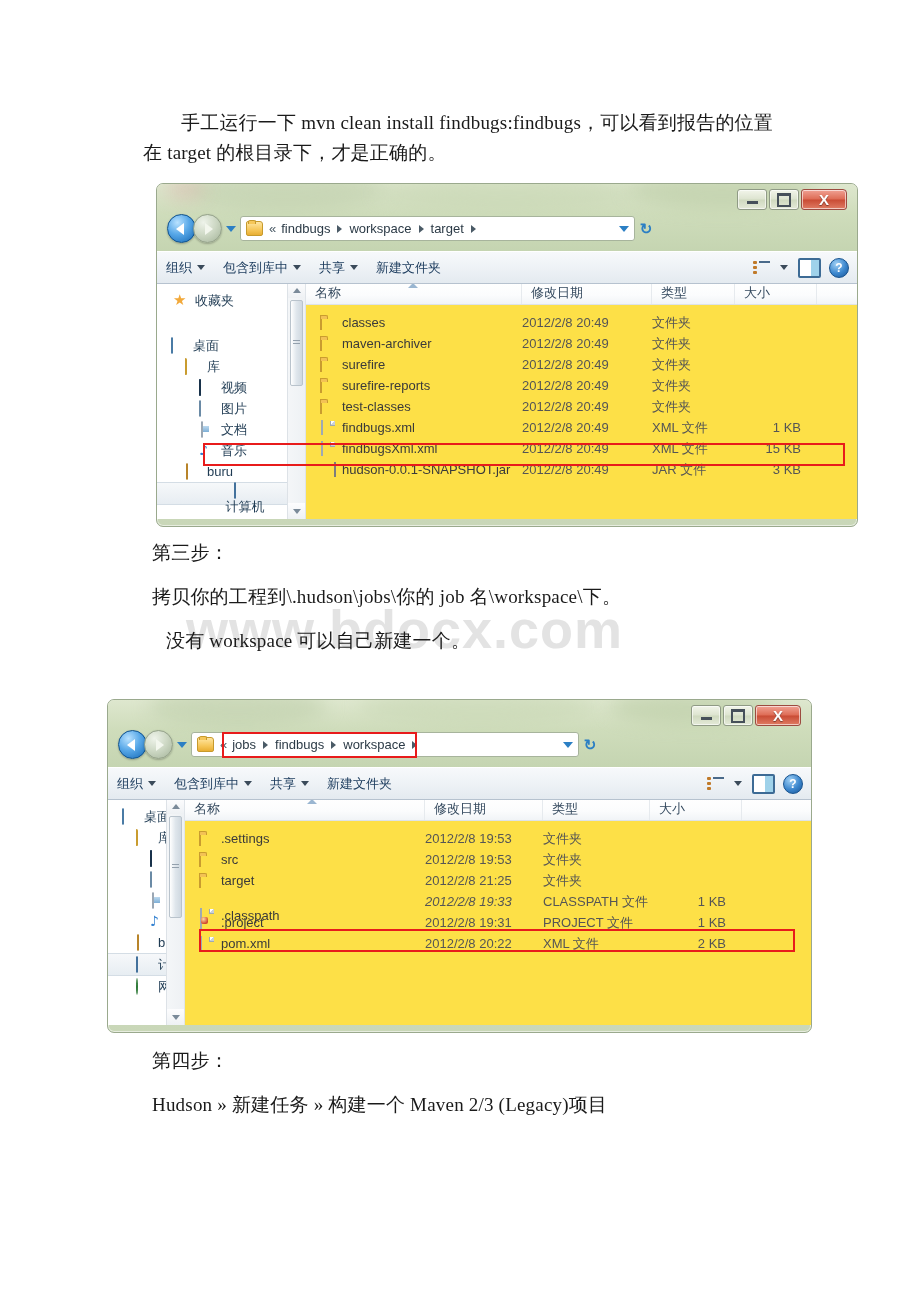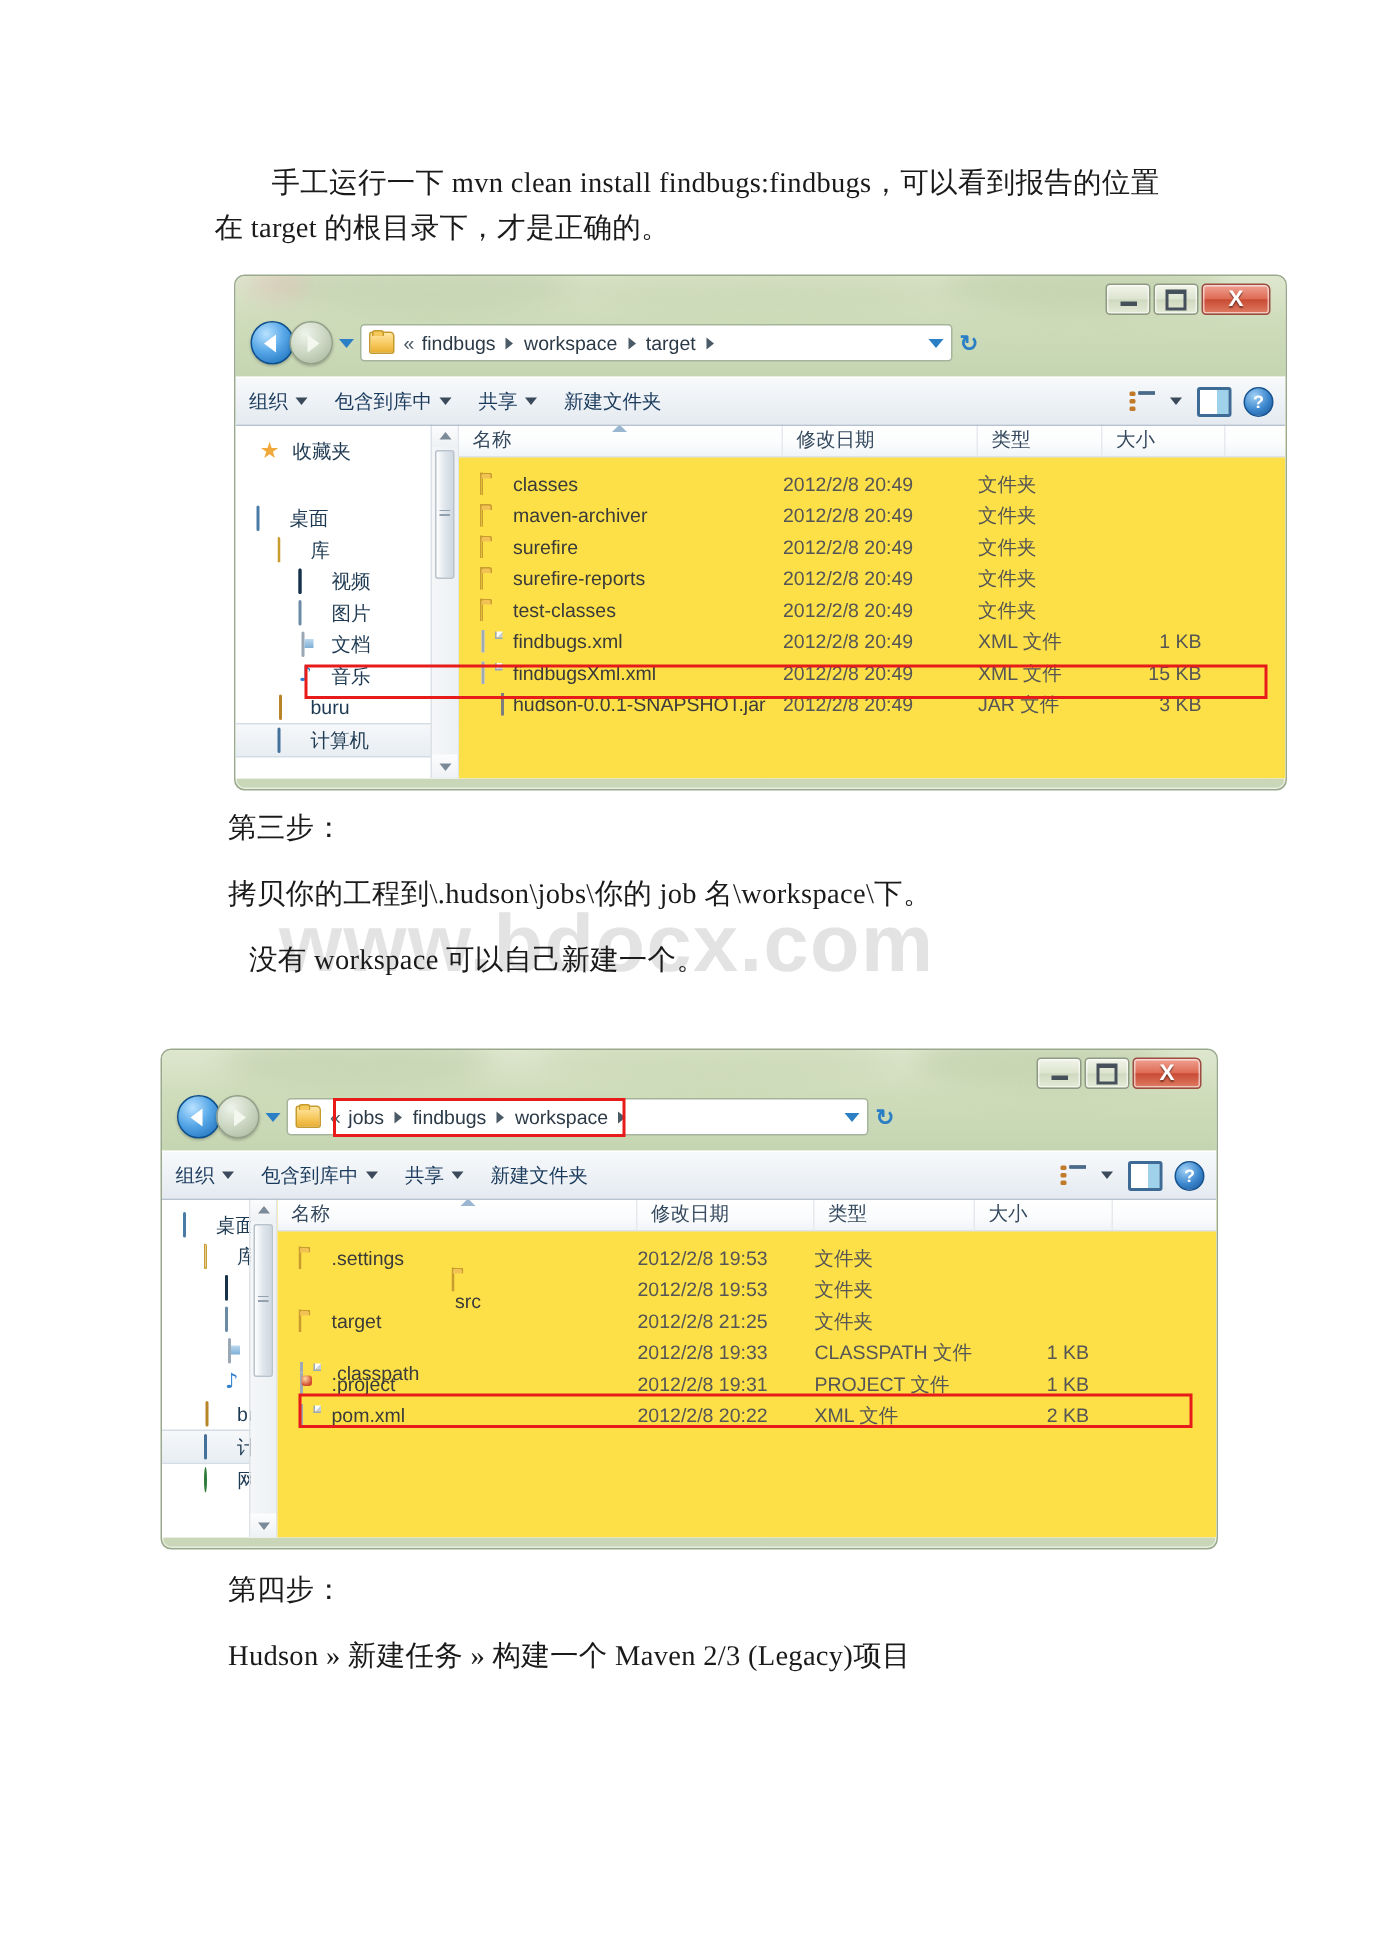"计算机" div.np-item { flex-direction: none -> column }
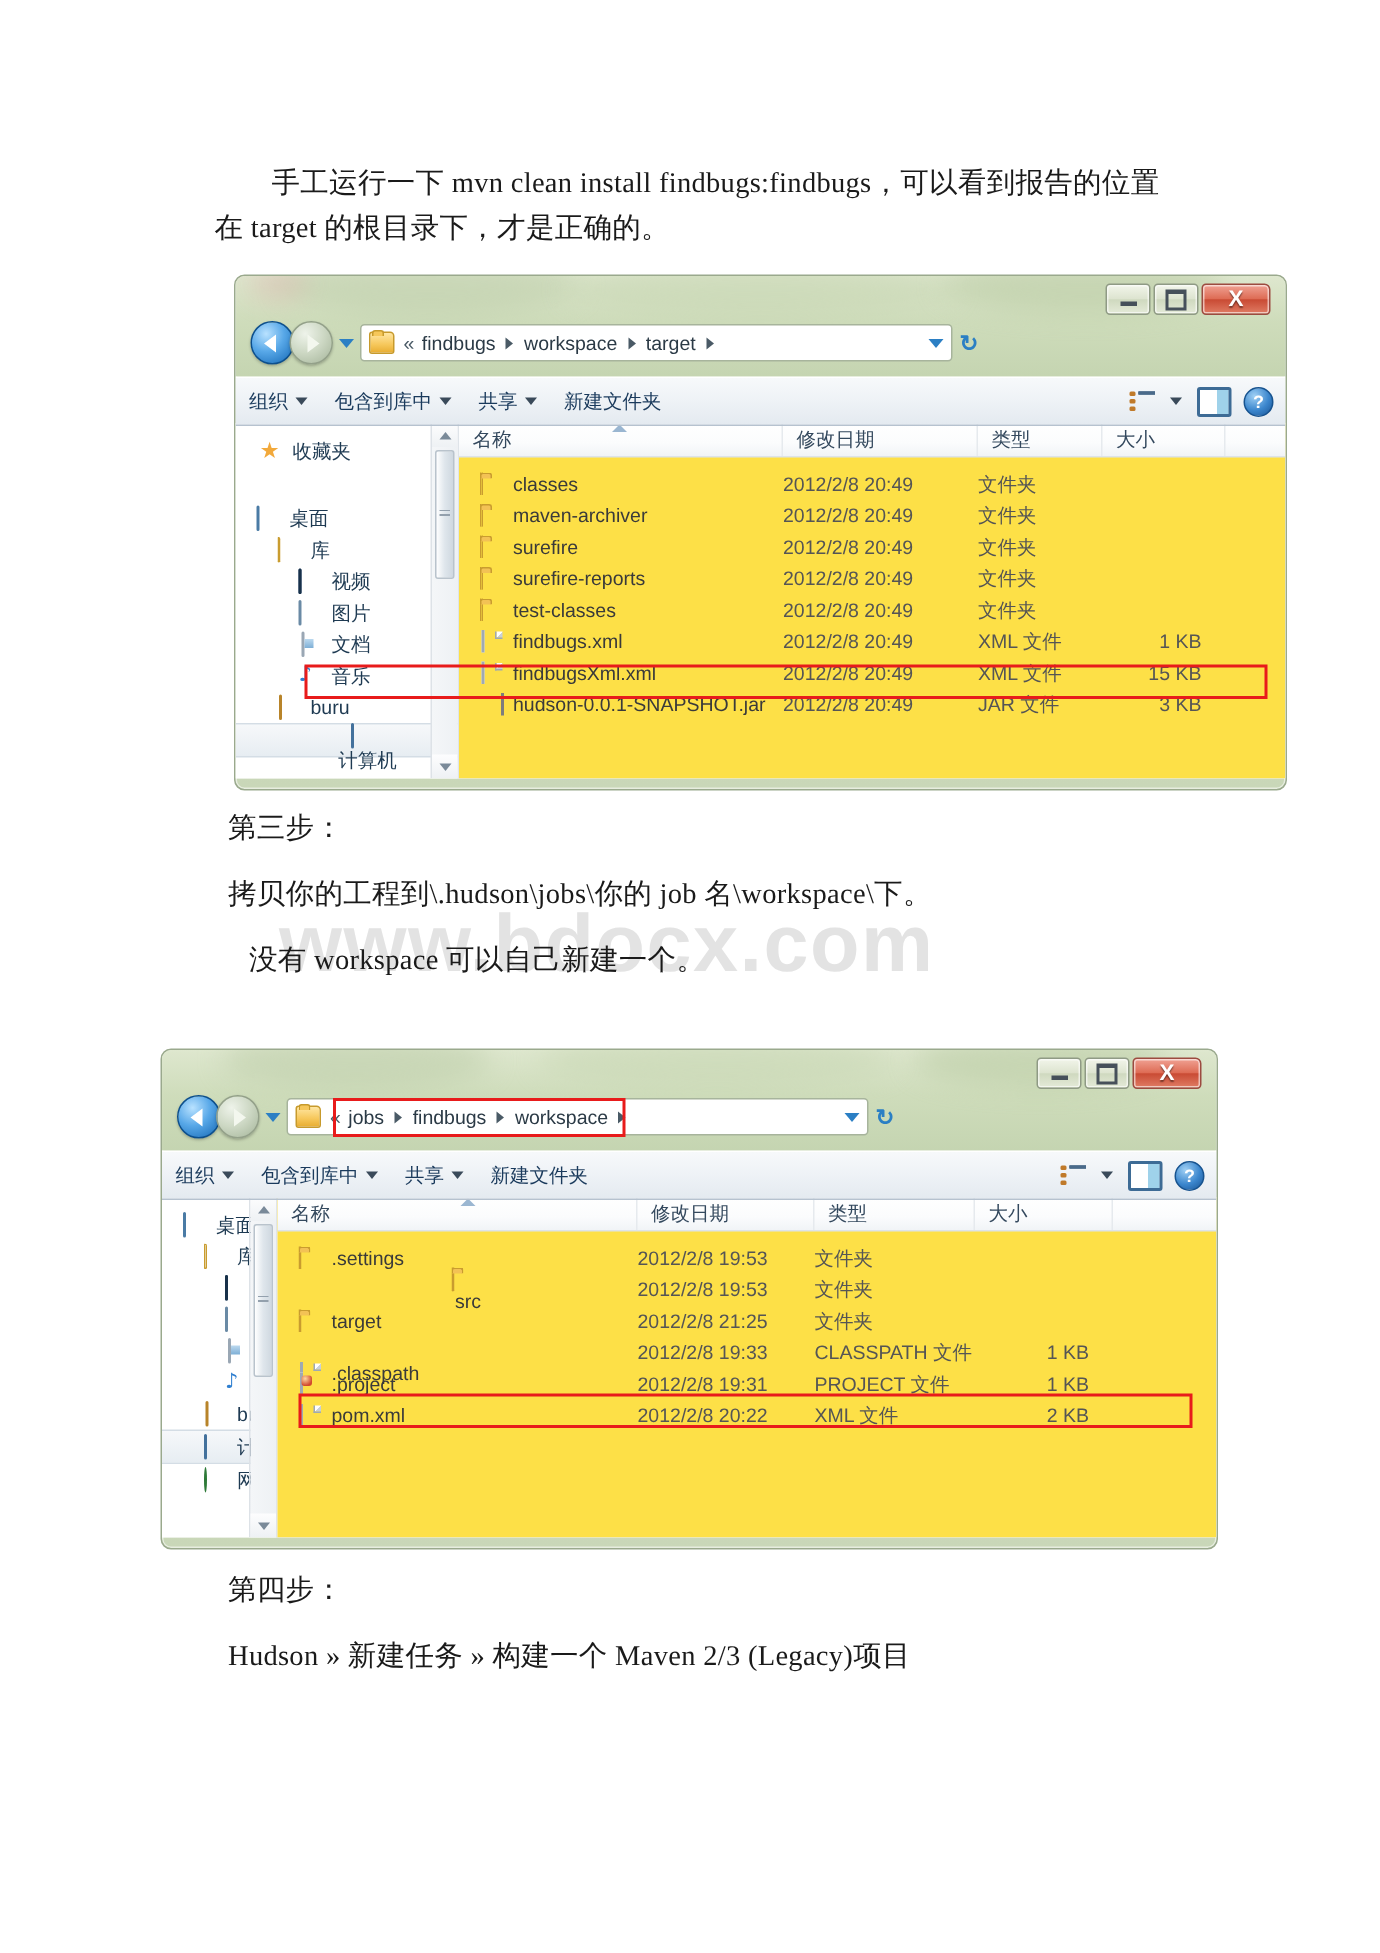"src" div.fcell { flex-direction: column -> none }
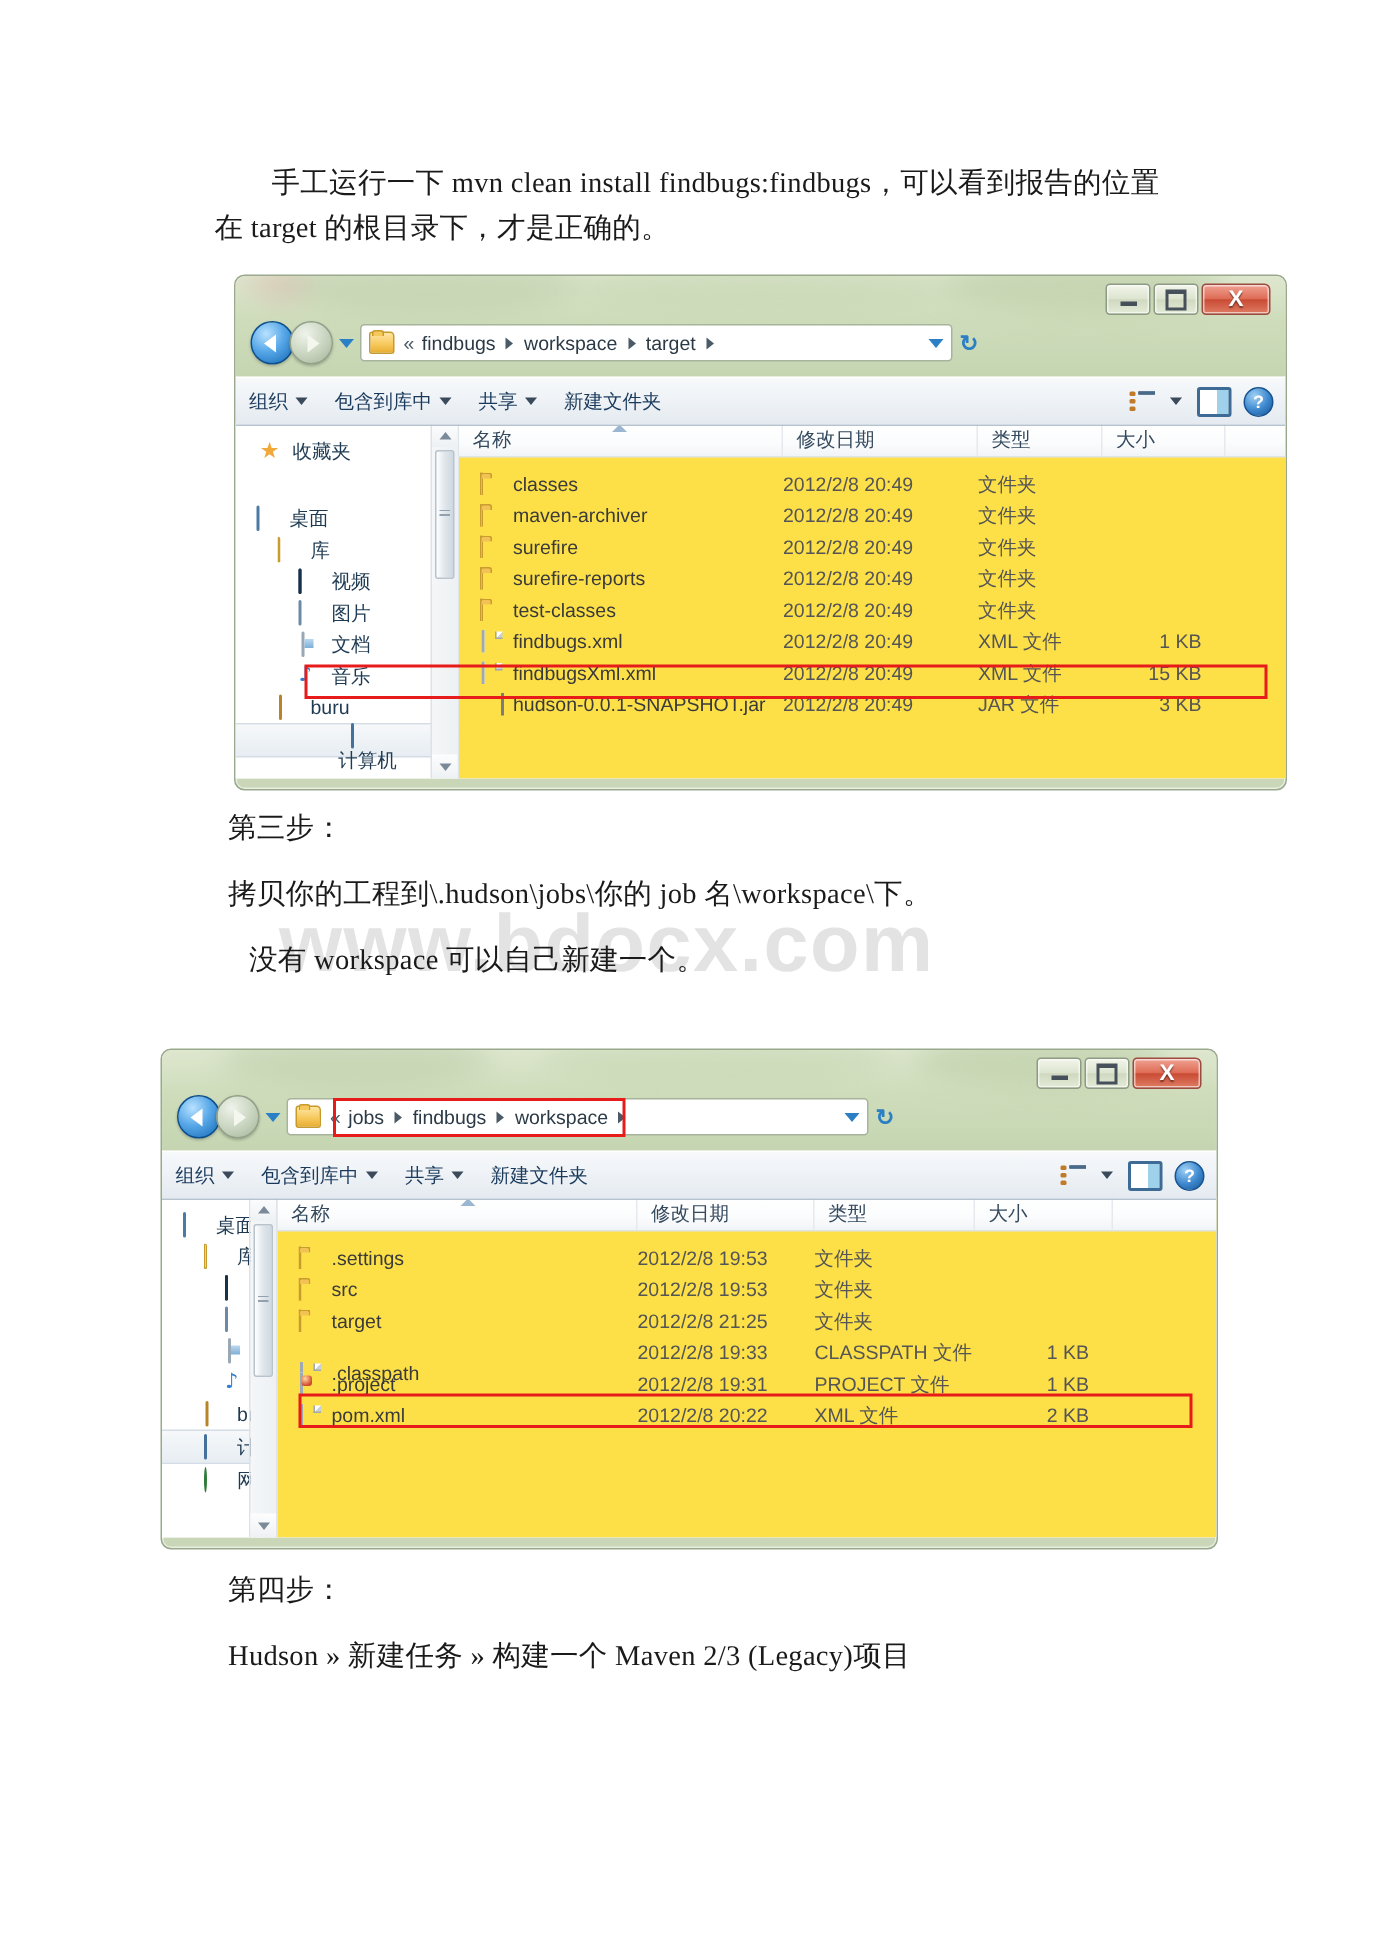"2012/2/8 19:33" div.fcell { font-style: none -> italic }
